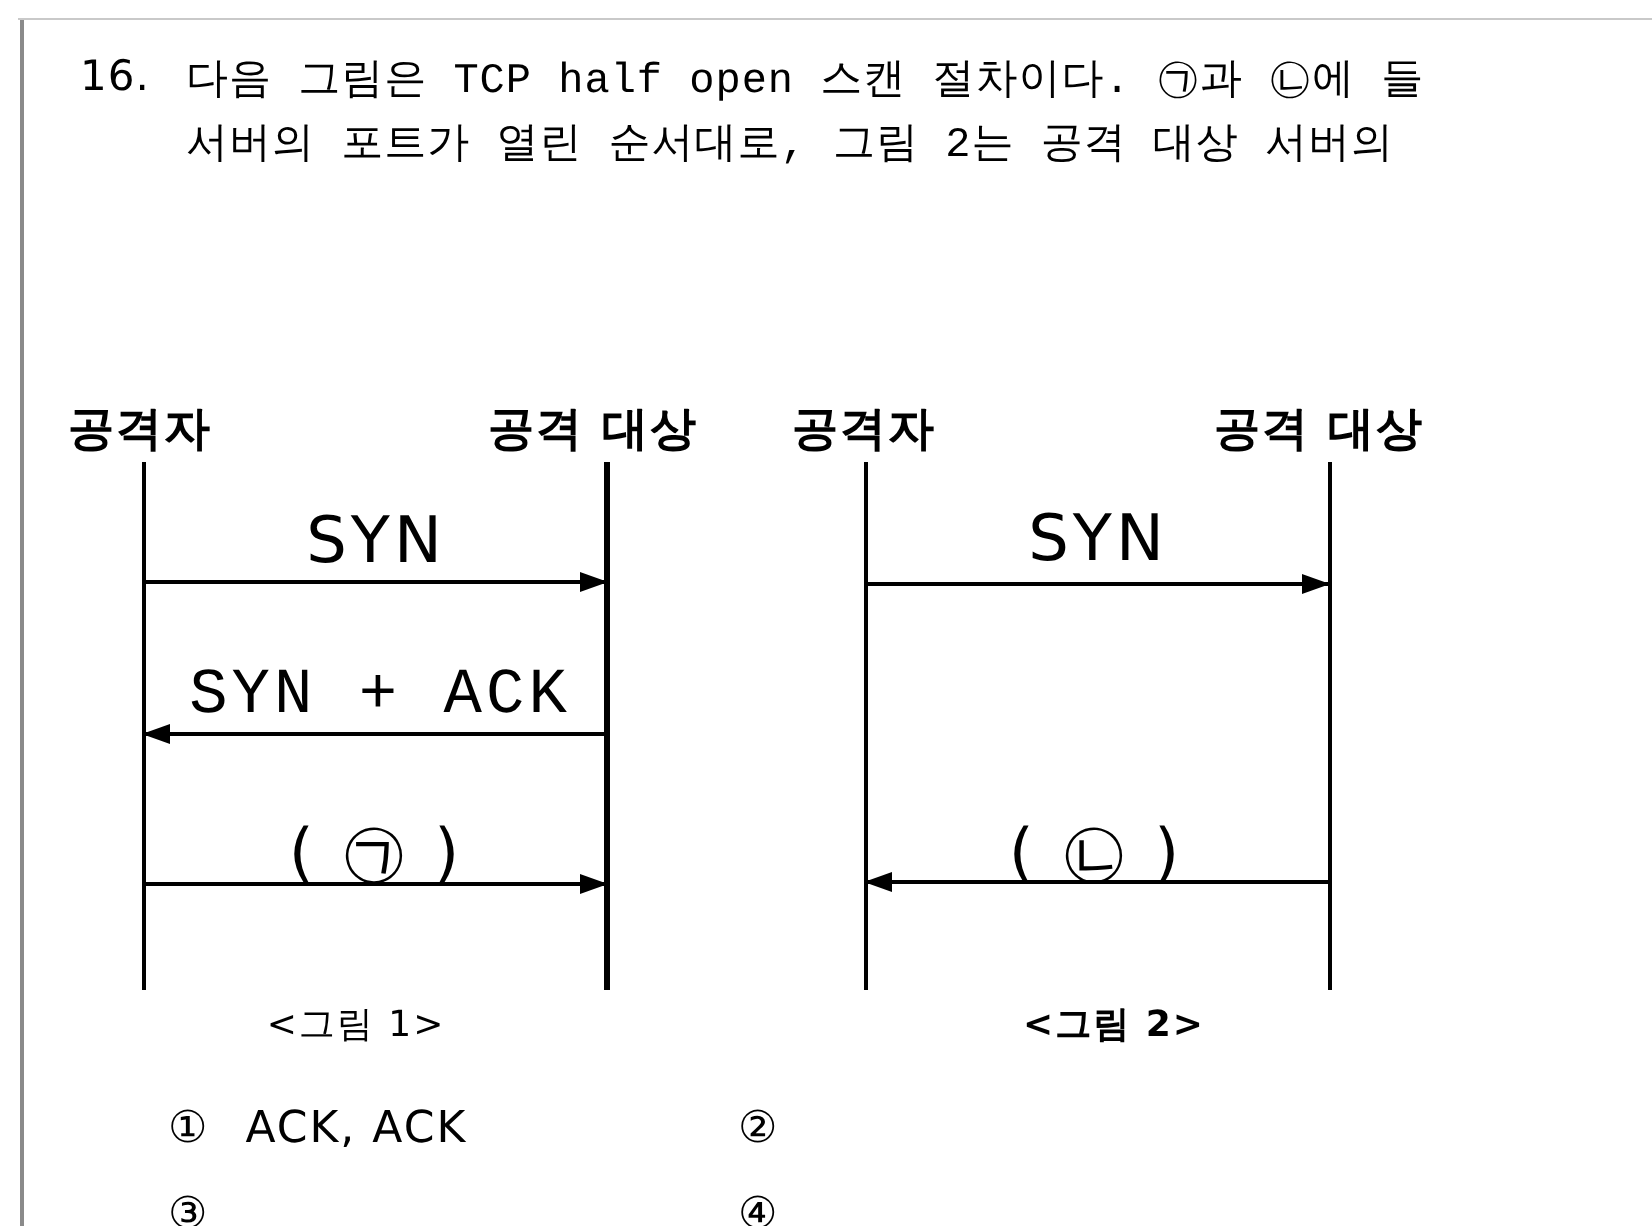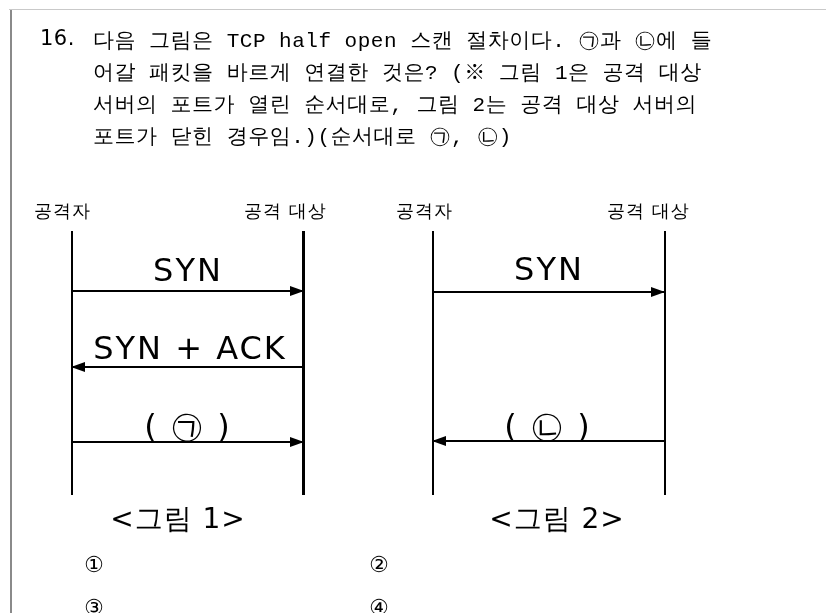"어갈 패킷을 바르게 연결한 것은?" div.qline { html: <div>어갈 패킷을 바르게 연결한 것은? (※ 그림 1은 공격 대상</div> -> none }
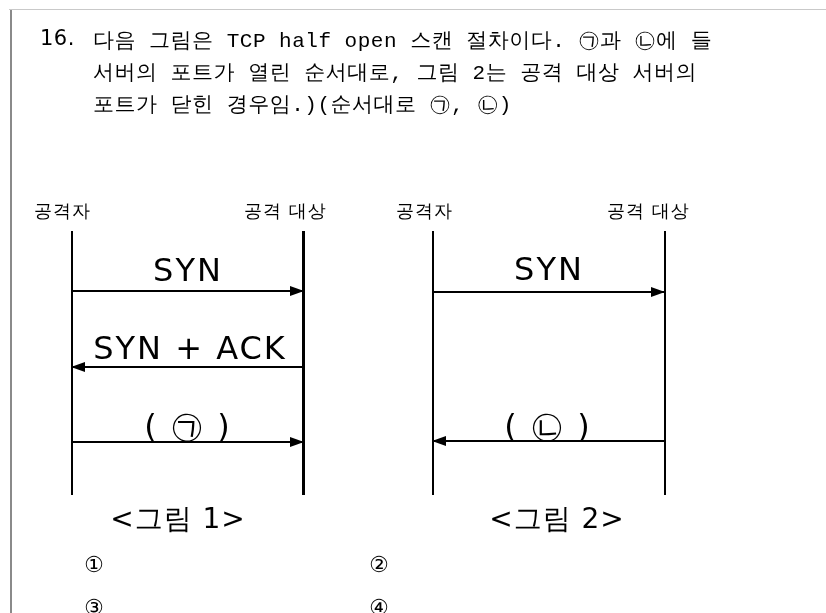"포트가 닫힌 경우임.)(순서대로 ㉠, ㉡)" div.qline { html: <div>포트가 닫힌 경우임.)(순서대로 ㉠, ㉡)</div> -> none }
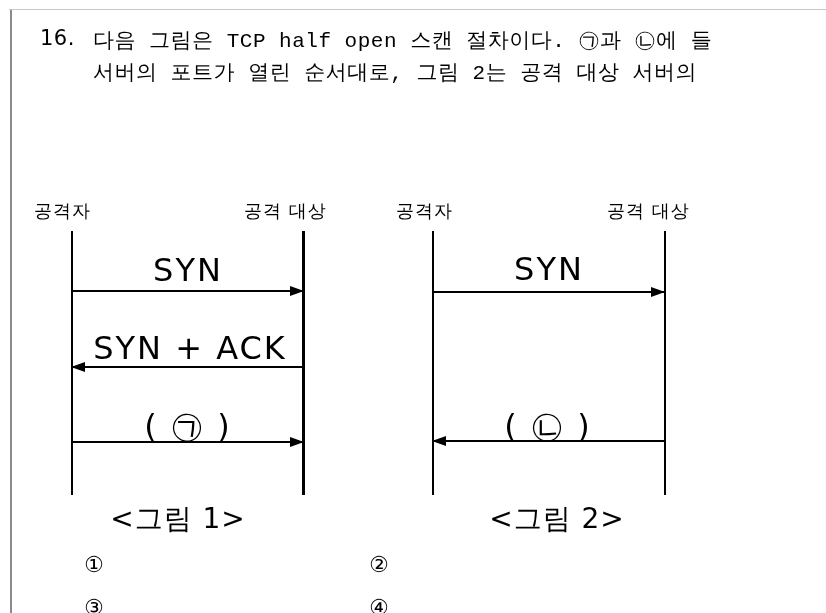"공격자" .actor { font-size: 18px -> 23px; font-weight: none -> bold }
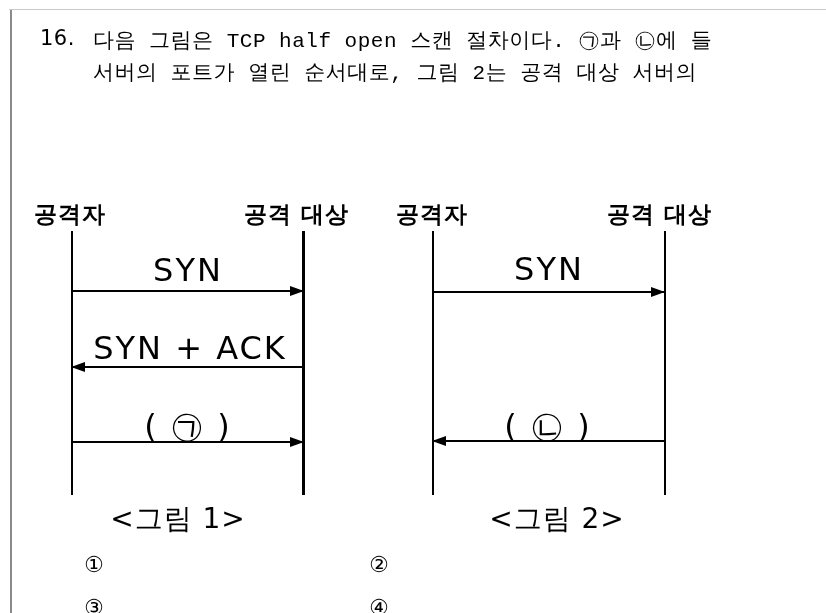"SYN + ACK" span.msg-label { font-family: none -> Liberation Mono, monospace }
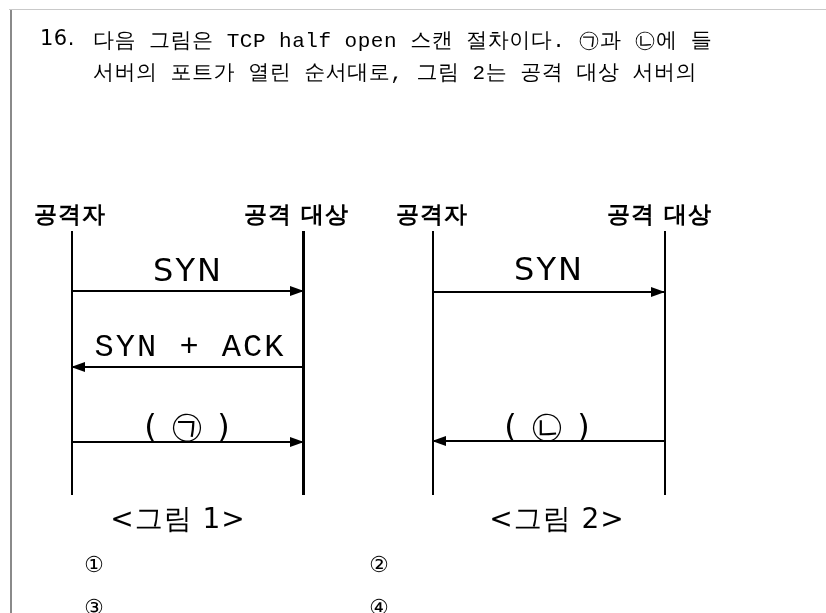"<그림 1>" .fig-caption { font-size: 28px -> 18px }
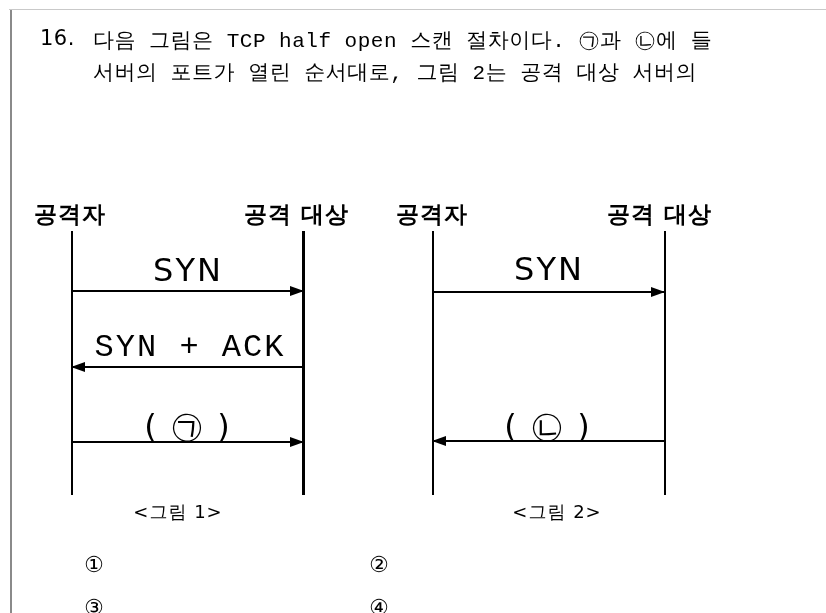"<그림 2>" span.fig-caption { font-weight: none -> bold }
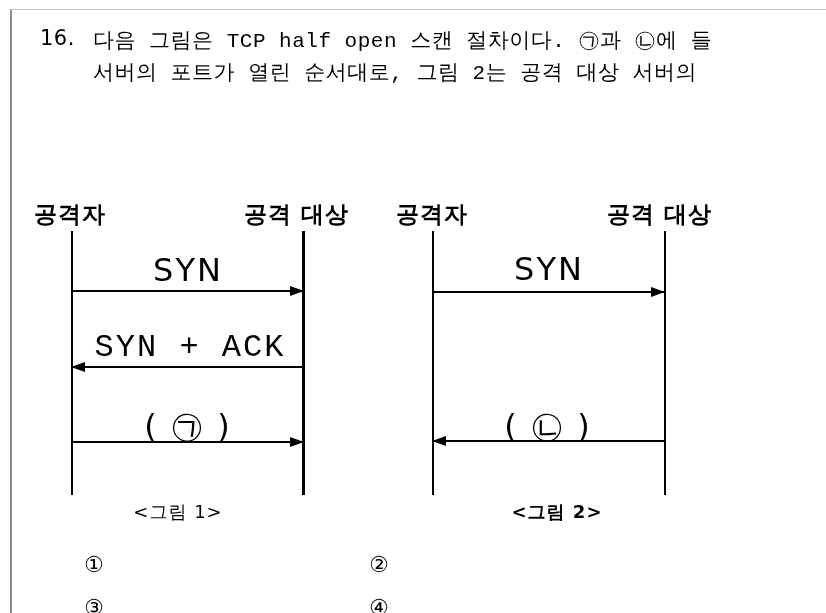"ACK, ACK" span.otext { html: none -> <span>ACK, ACK</span> }
